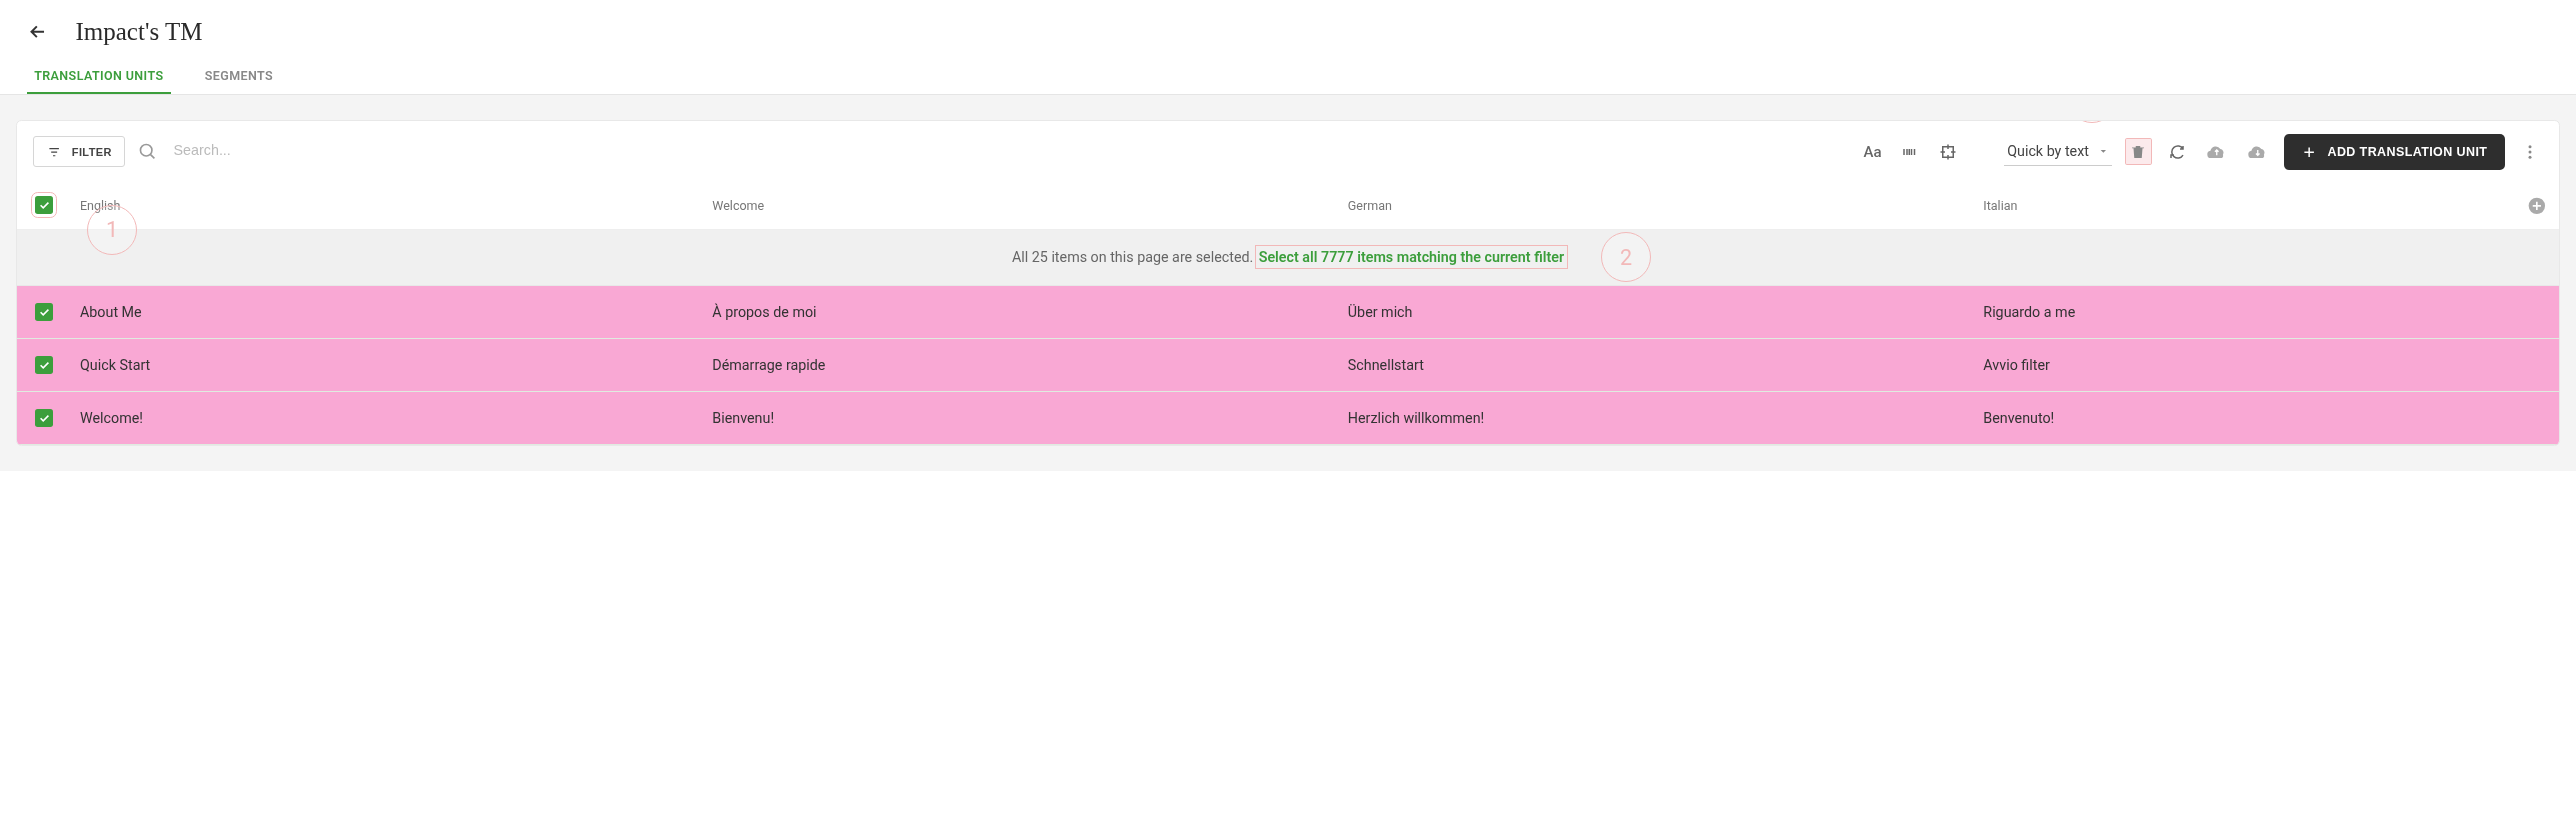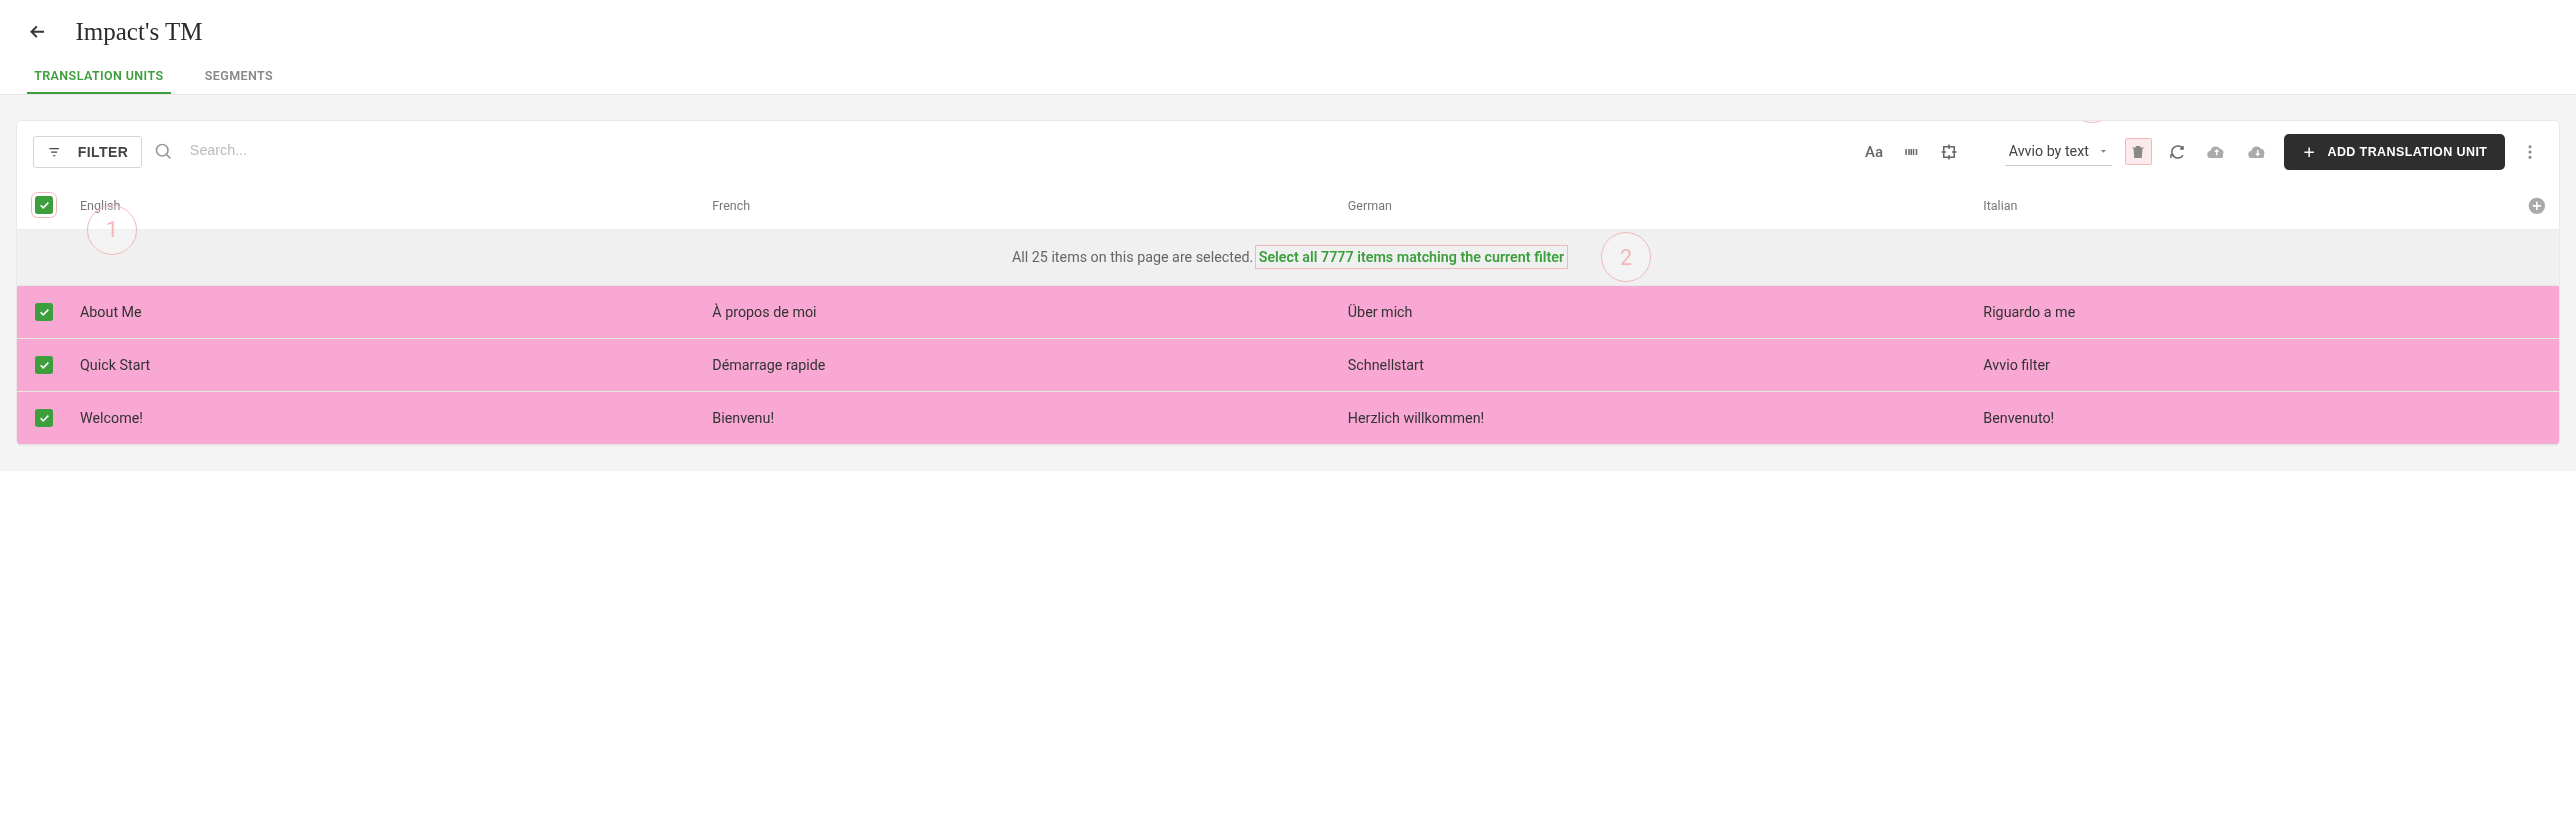"FILTER" .filter-btn { font-size: 14px -> 11px; gap: 17px -> 11px }
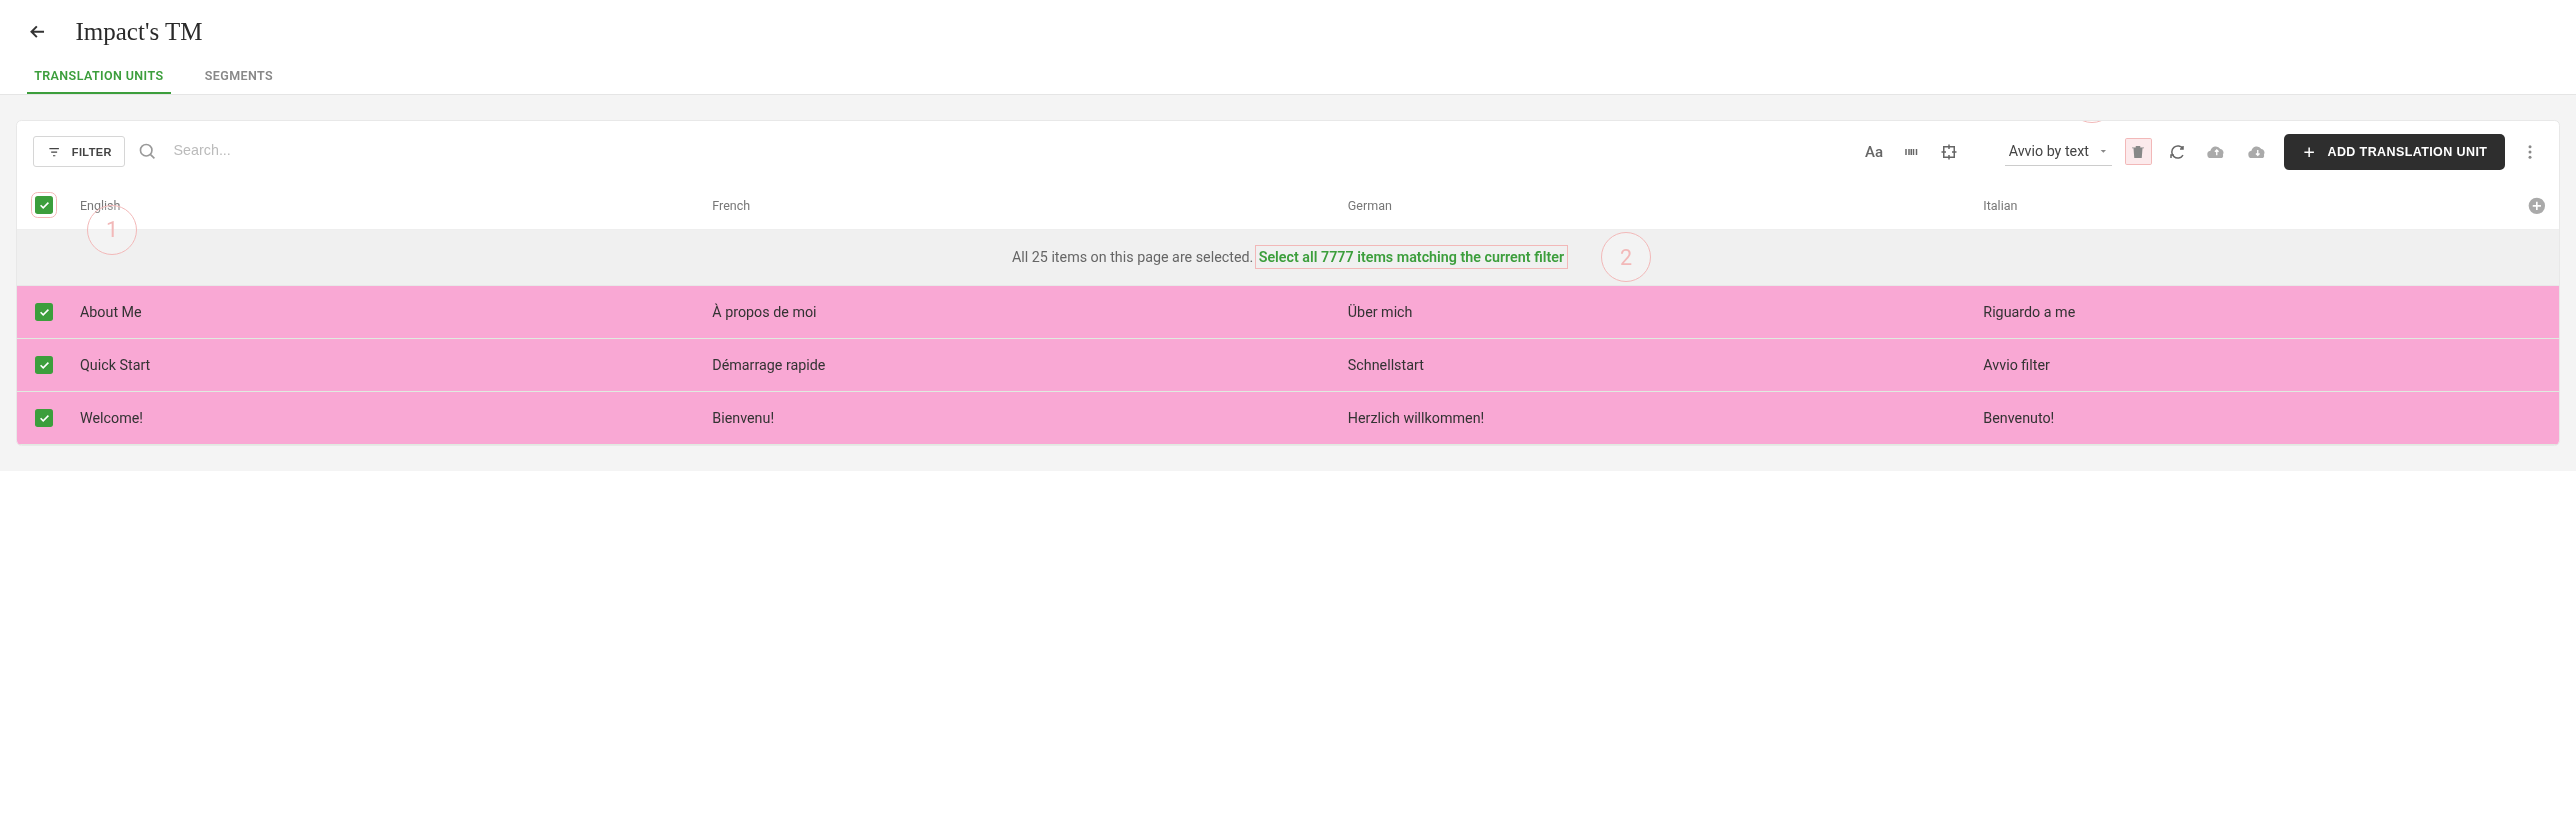"Avvio by text" span { text: Avvio -> Quick }
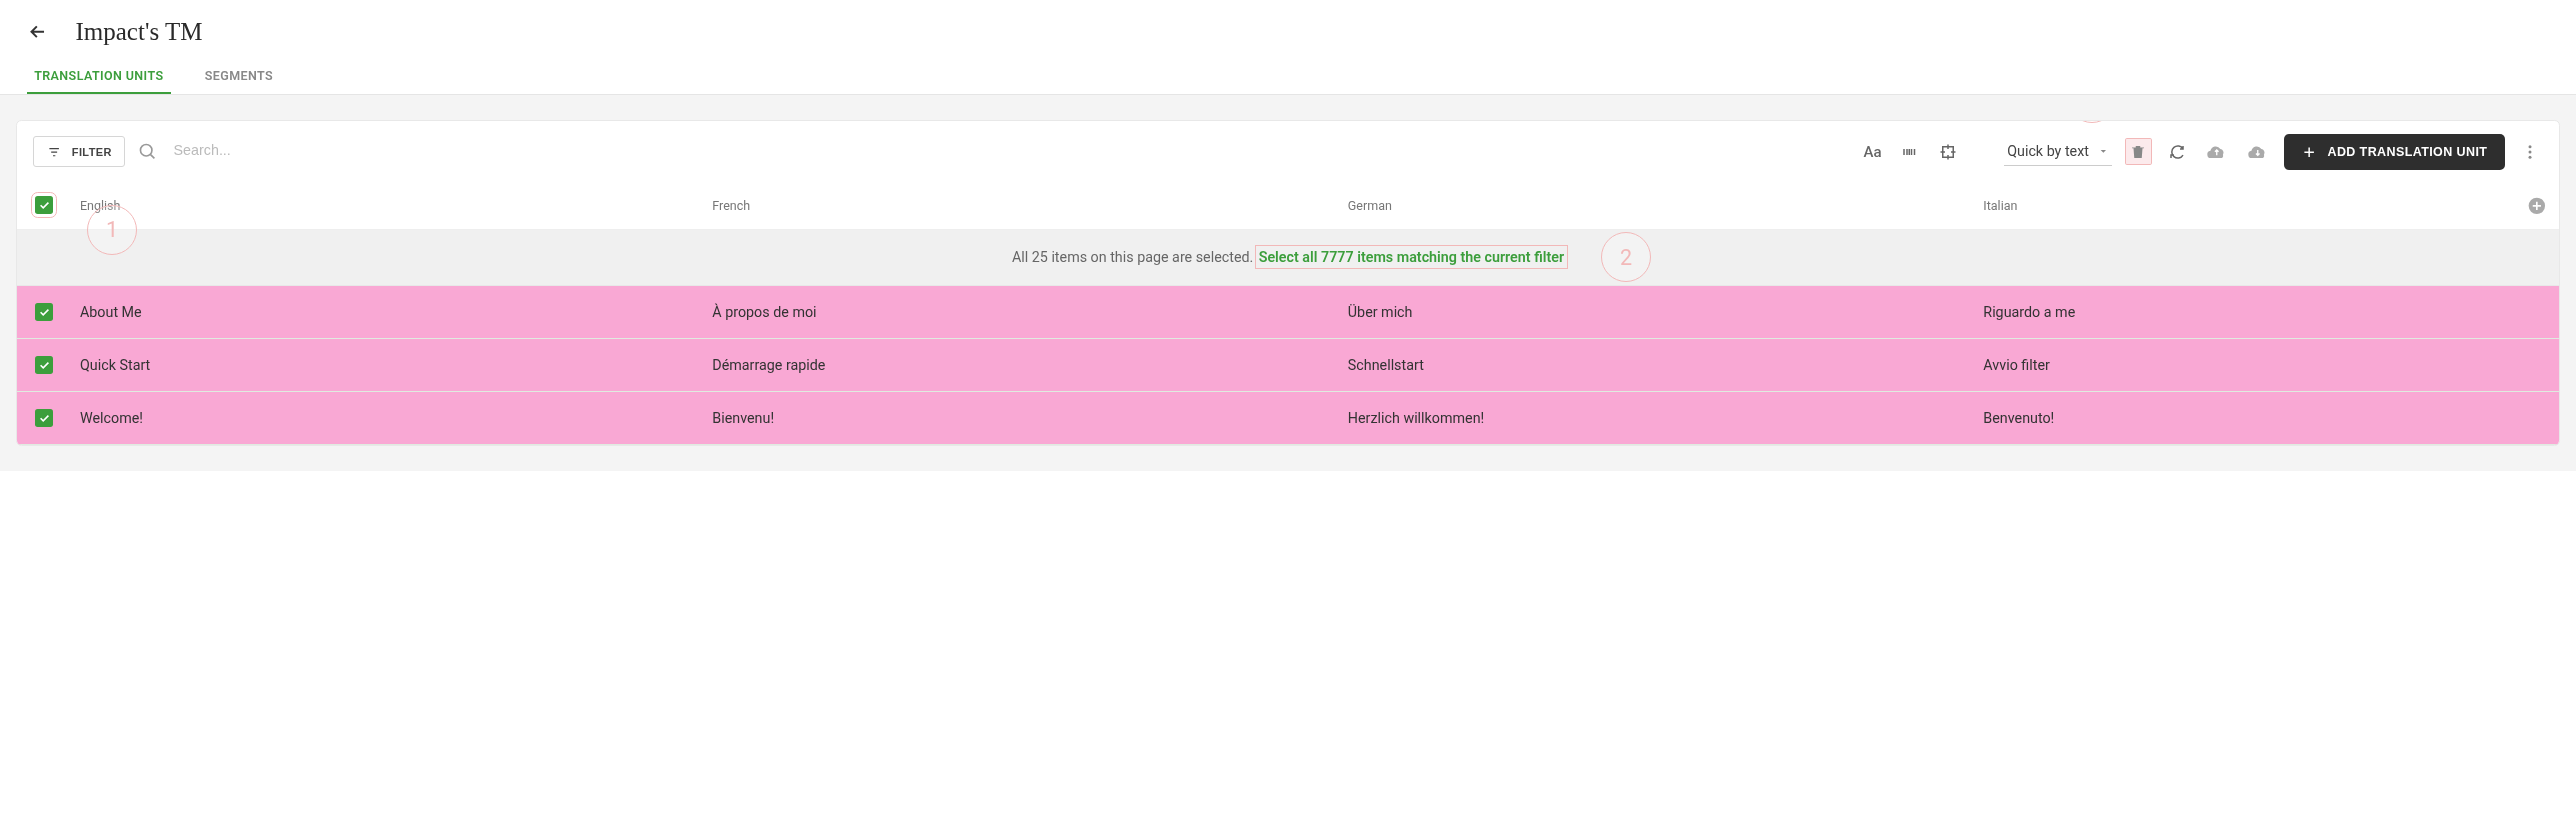"French" div.col { text: French -> Welcome }
